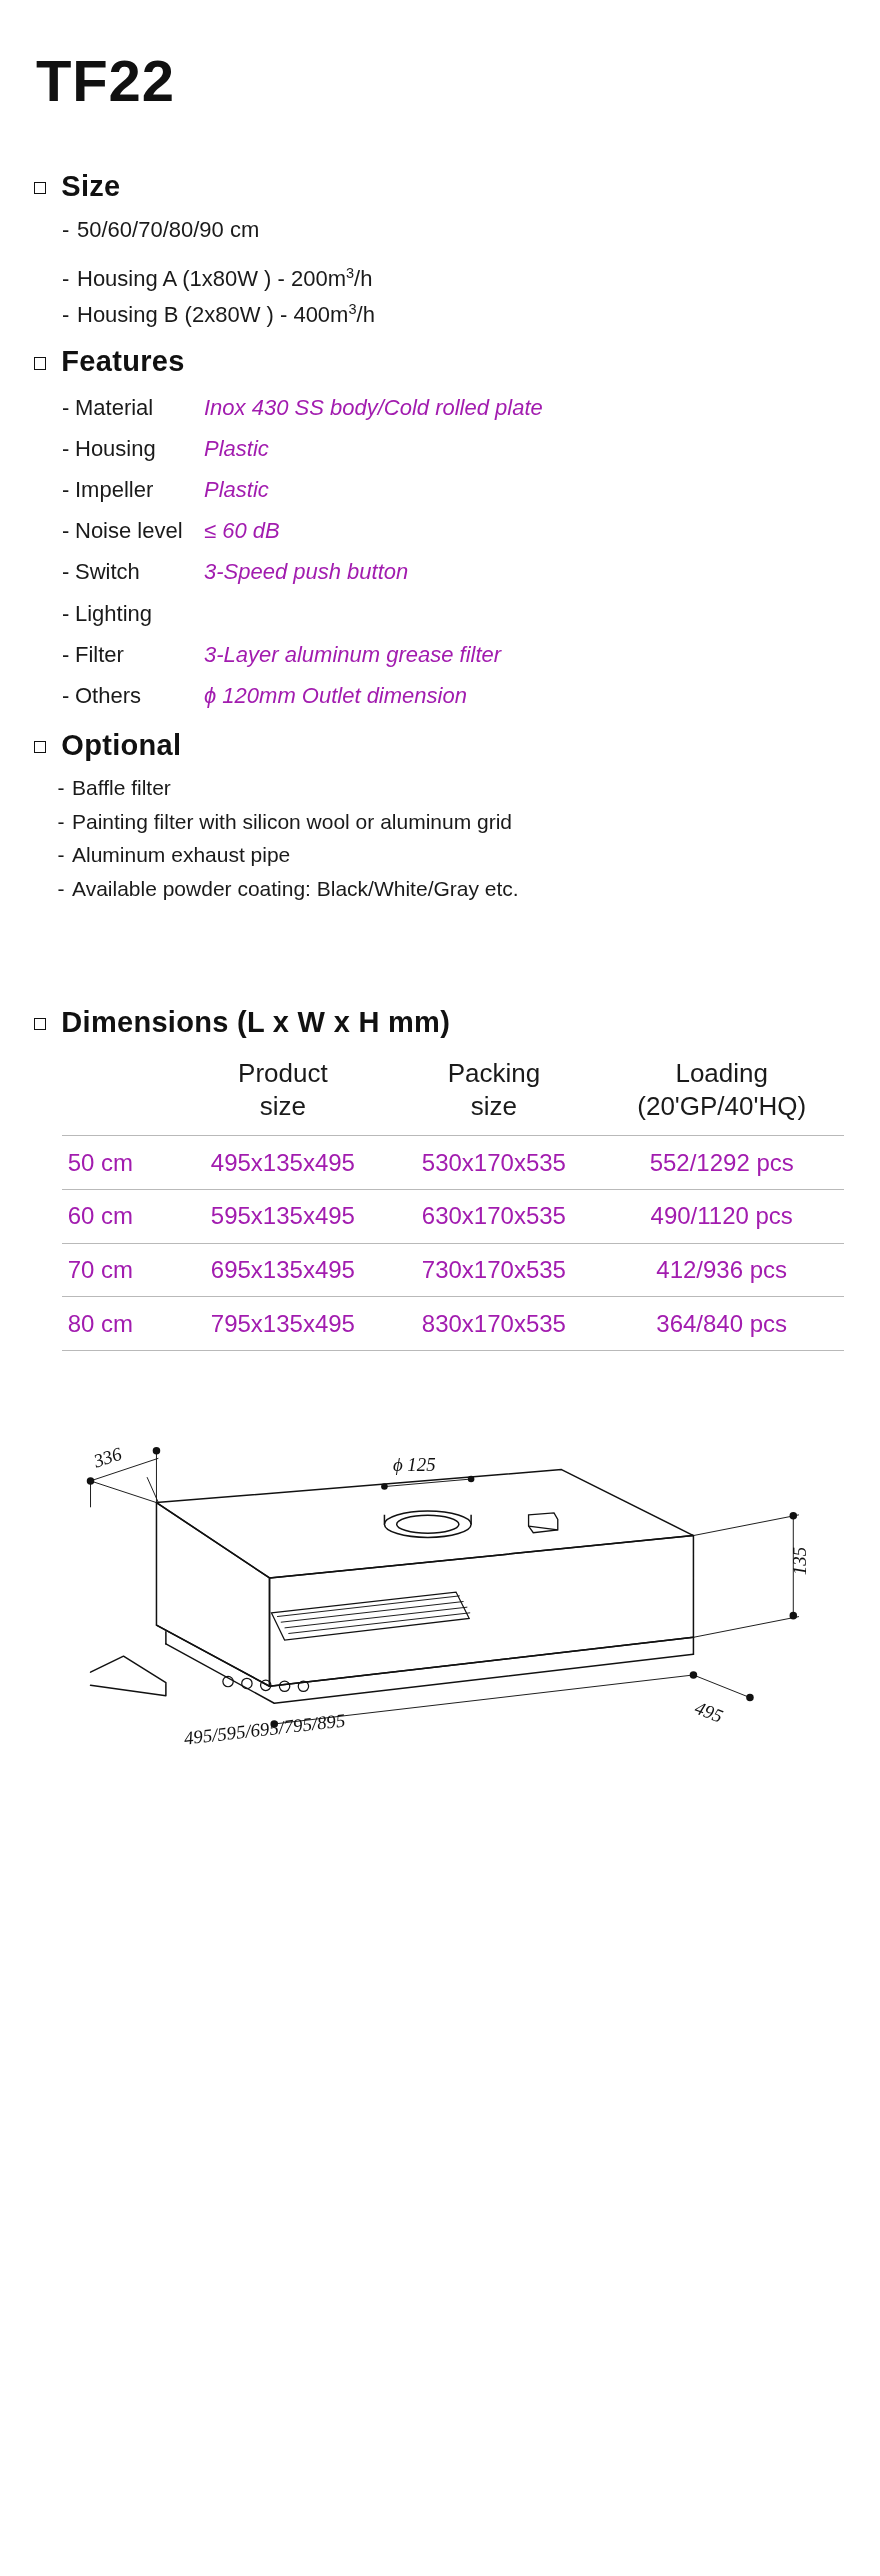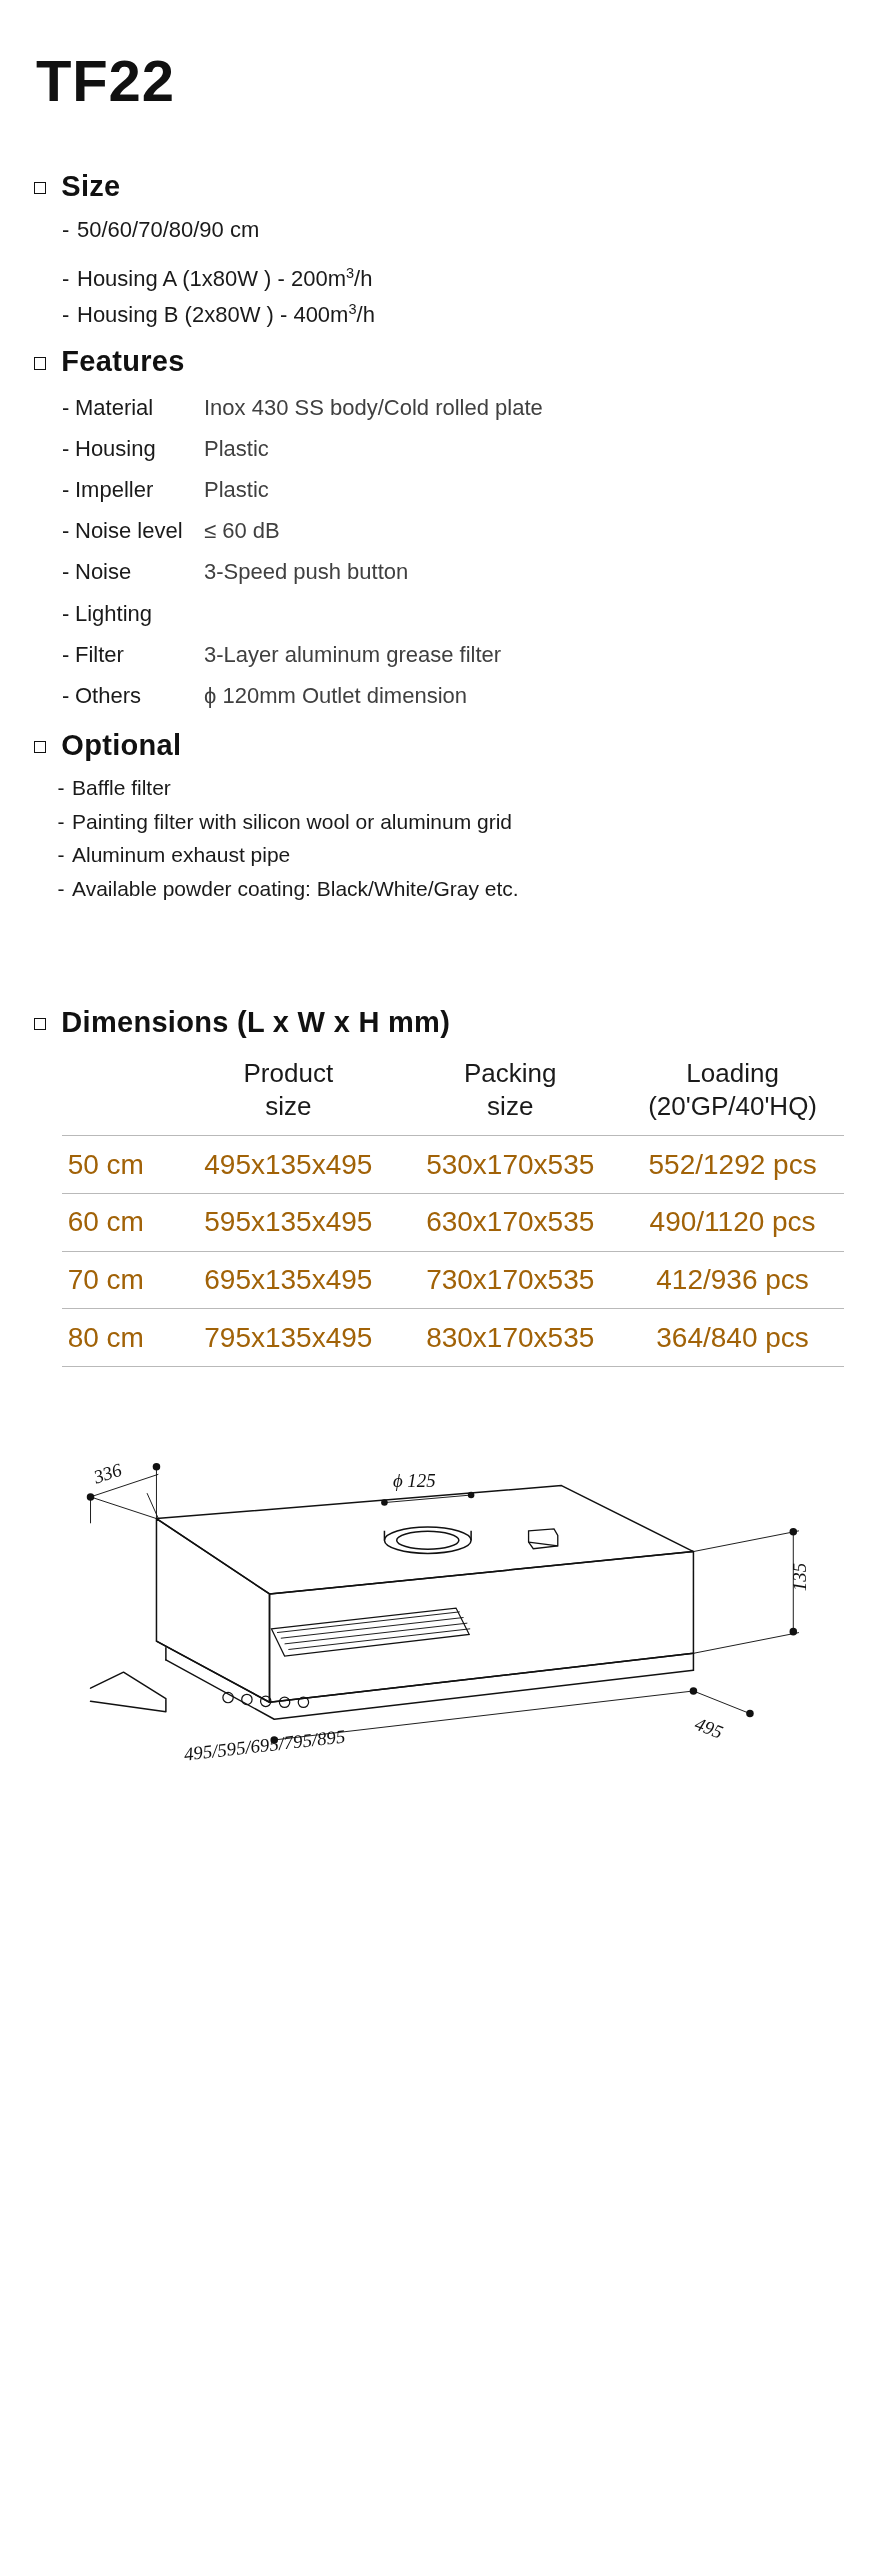"Inox 430 SS body/Cold rolled" .feature-value { color: #404040 -> #a21caf; font-style: none -> italic }
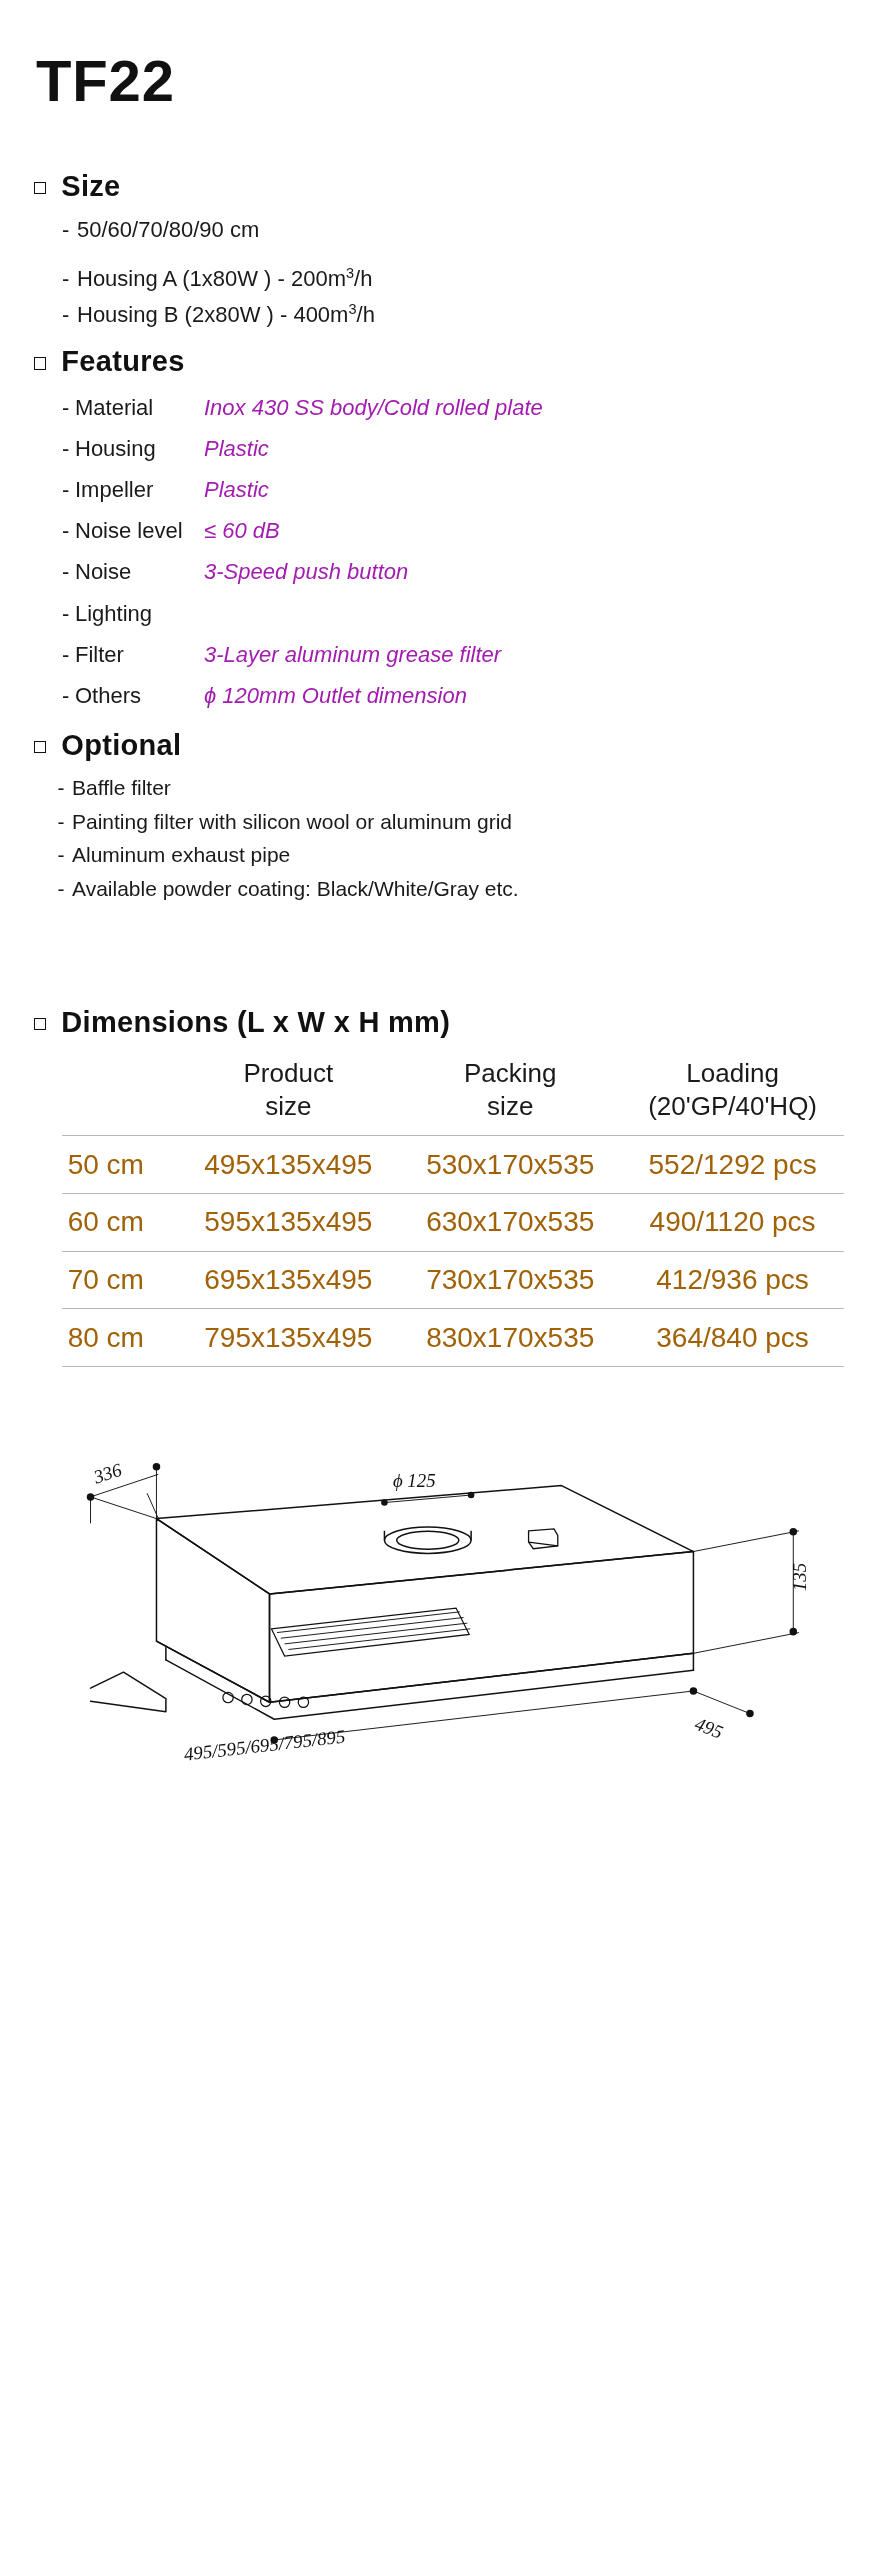"Noise" span { text: Noise -> Switch }
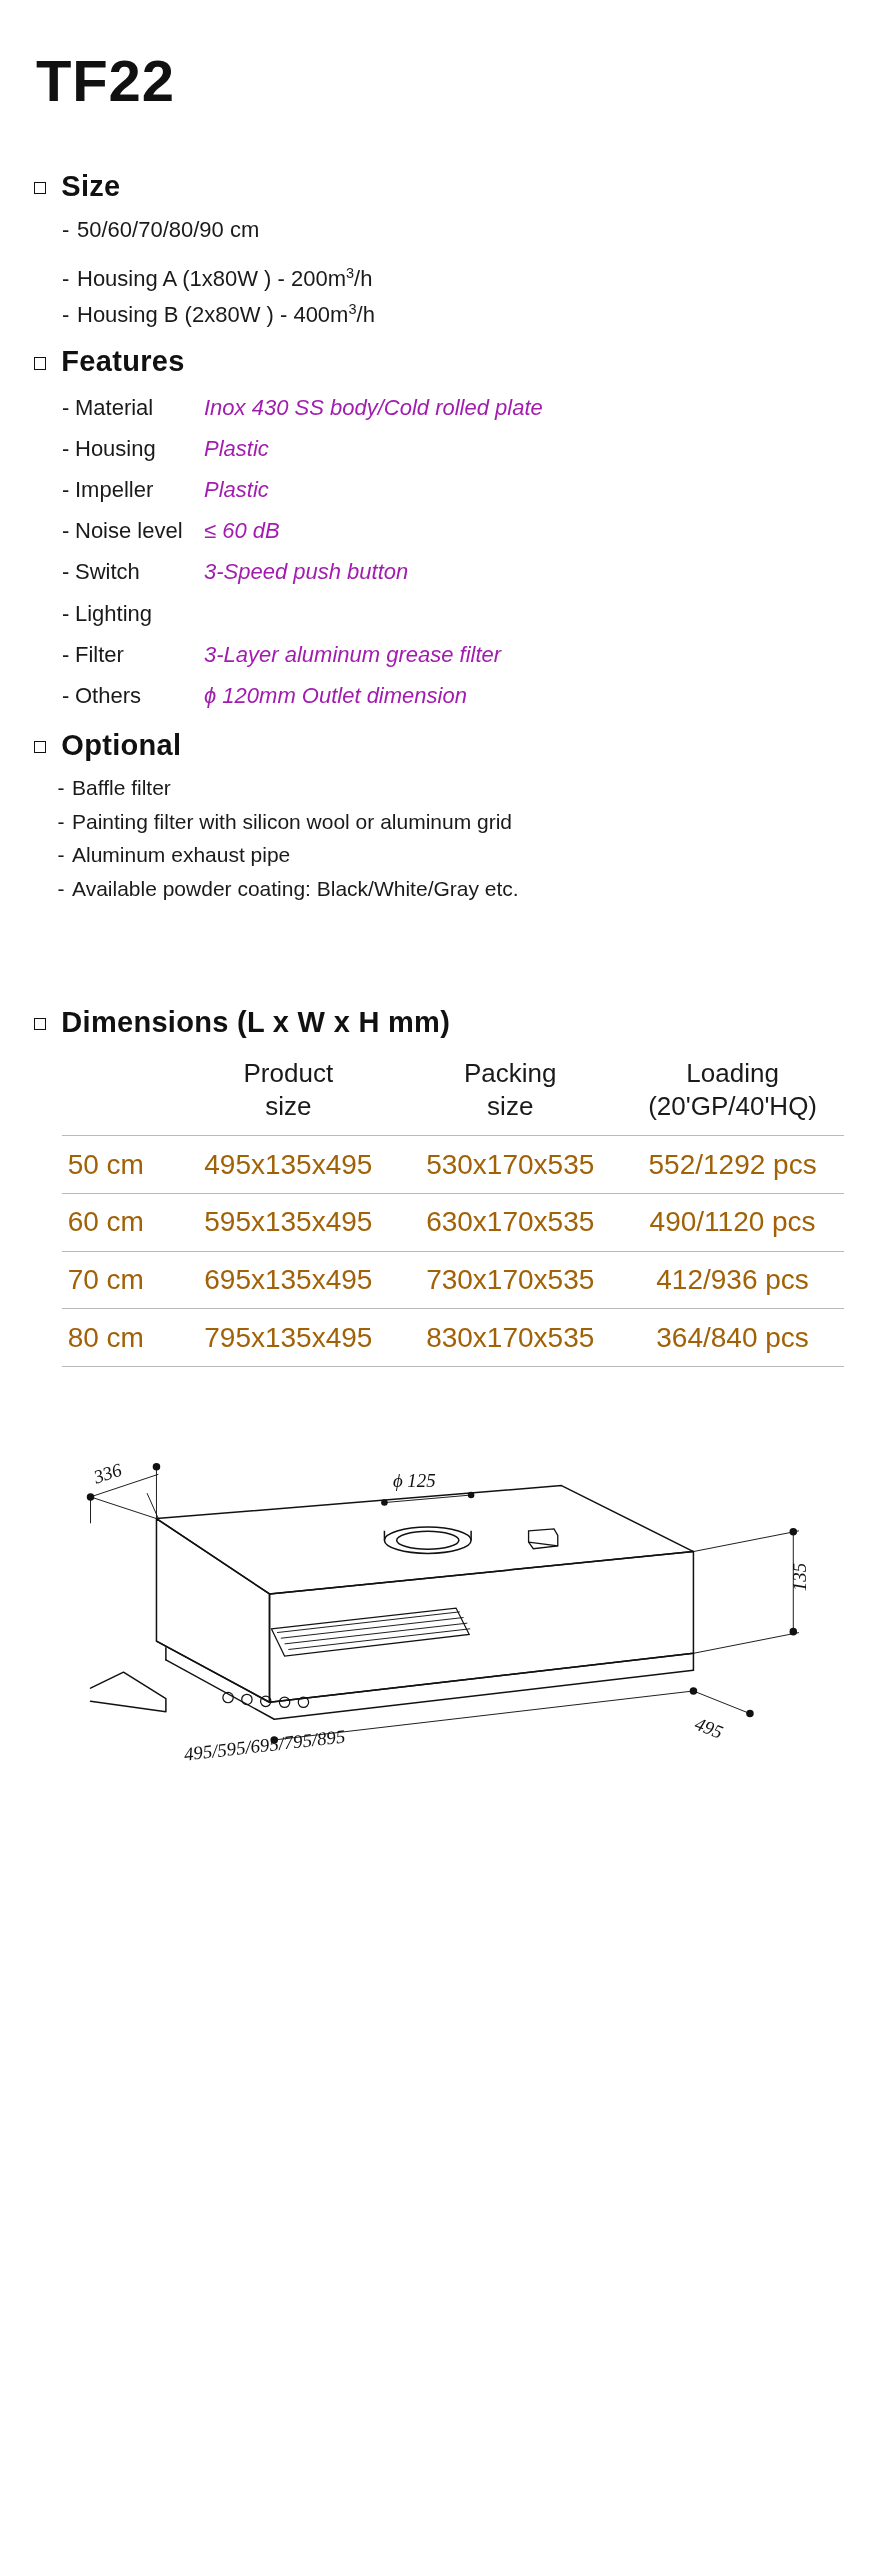"50 cm" .dim-table td { color: #a16207 -> #a21caf; font-size: 28px -> 24px }
